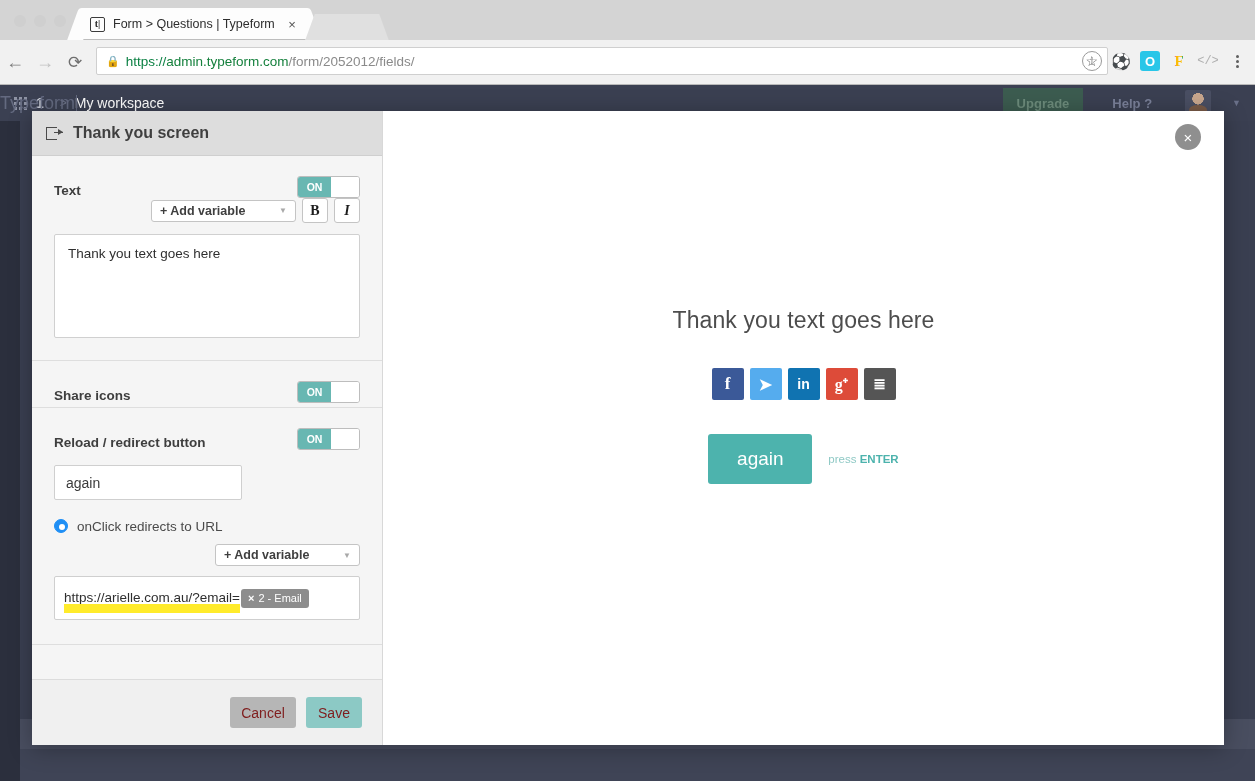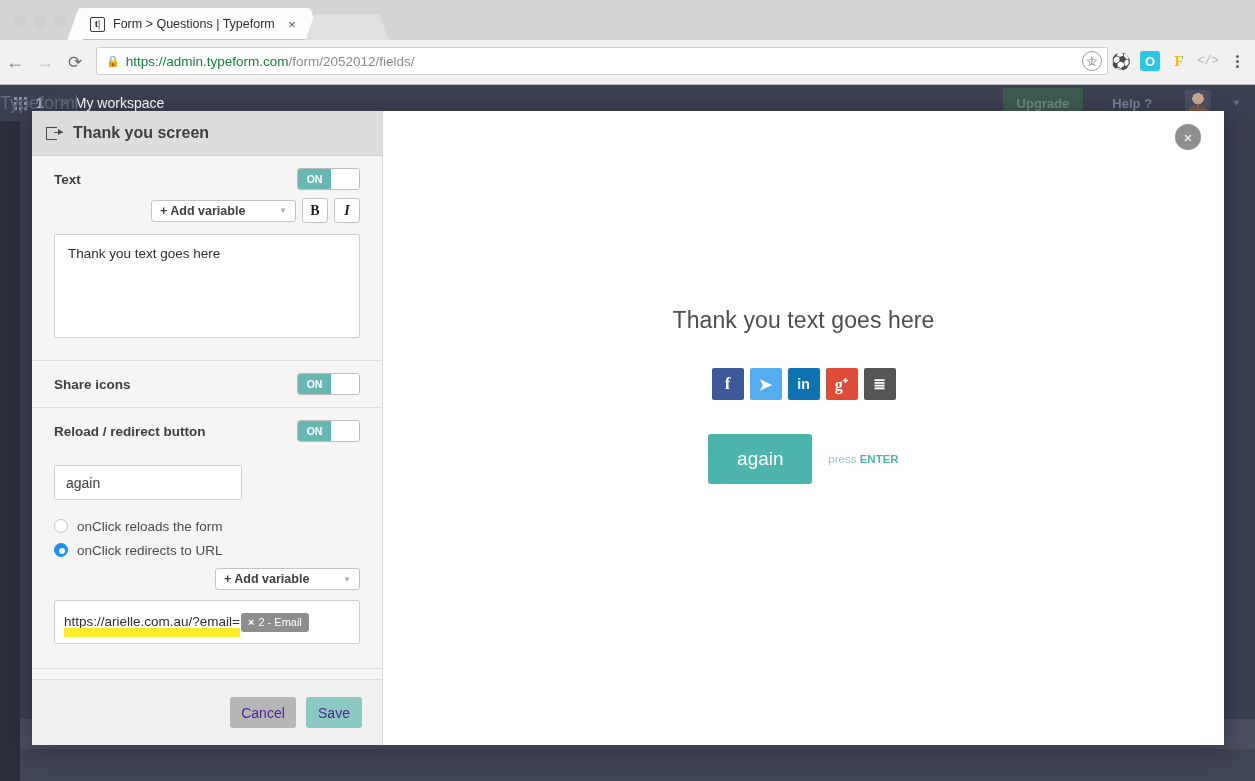"Text" .sec-row { align-items: center -> flex-end }
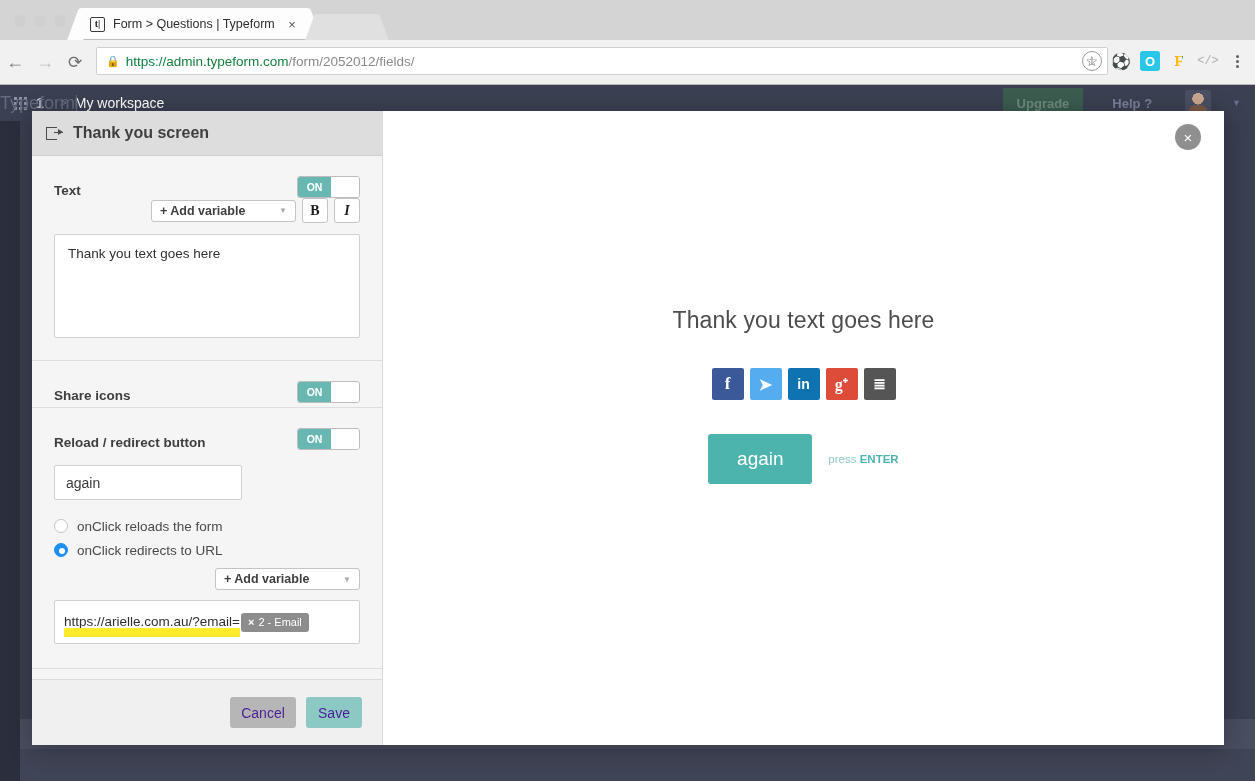"onClick reloads the form" div.radio-row { html: <div> <div></div> <div>onClick reloads the form</div> </div> -> none }
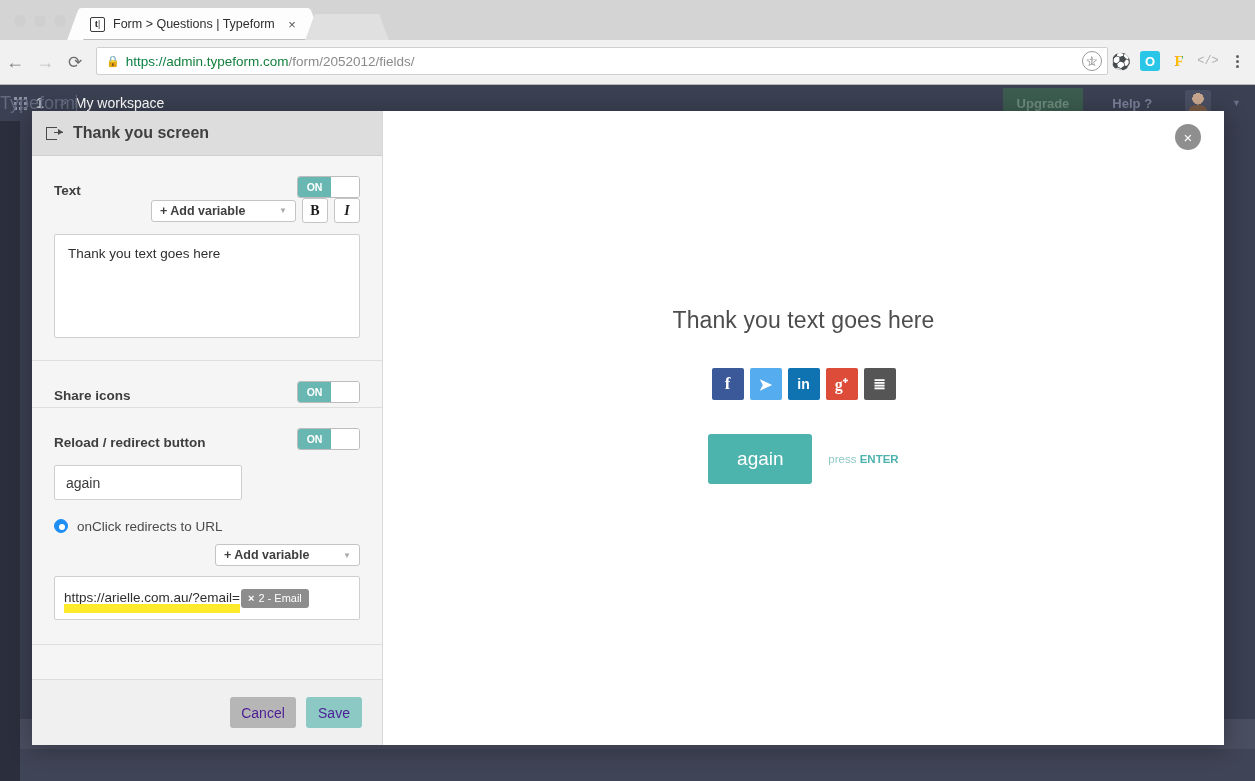"Cancel" .btn { color: #4c1d95 -> #7f1d1d }
